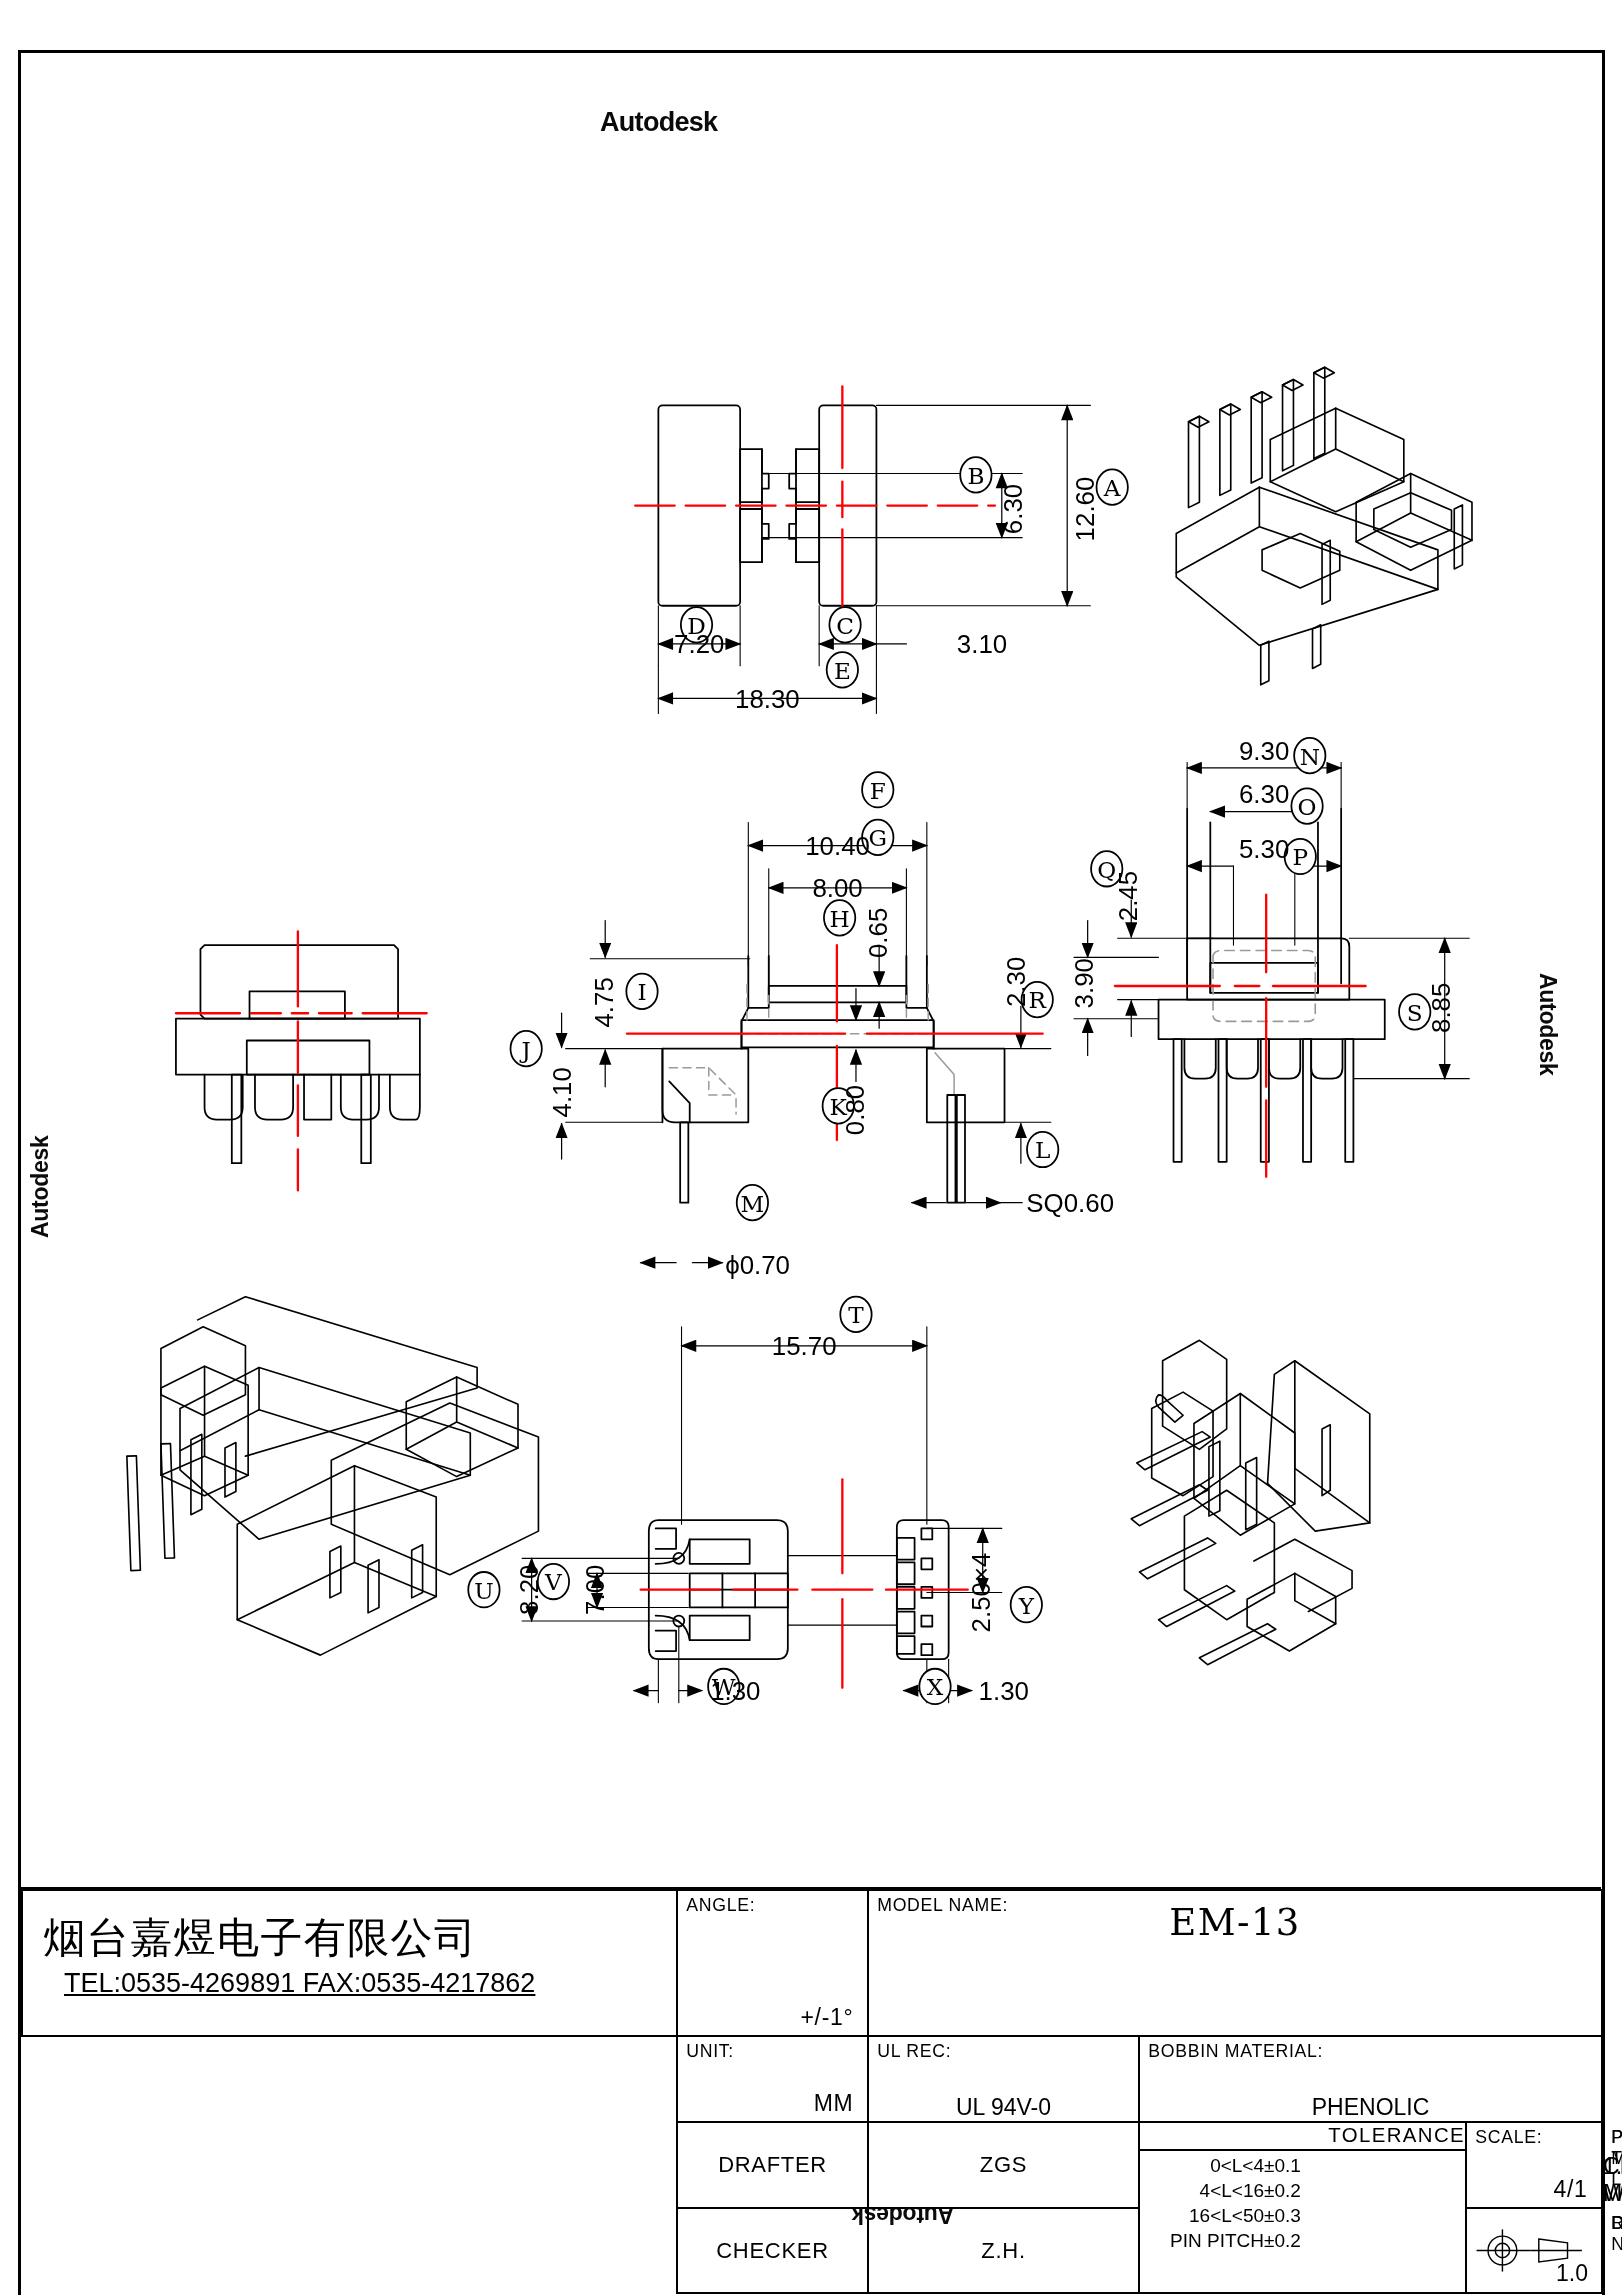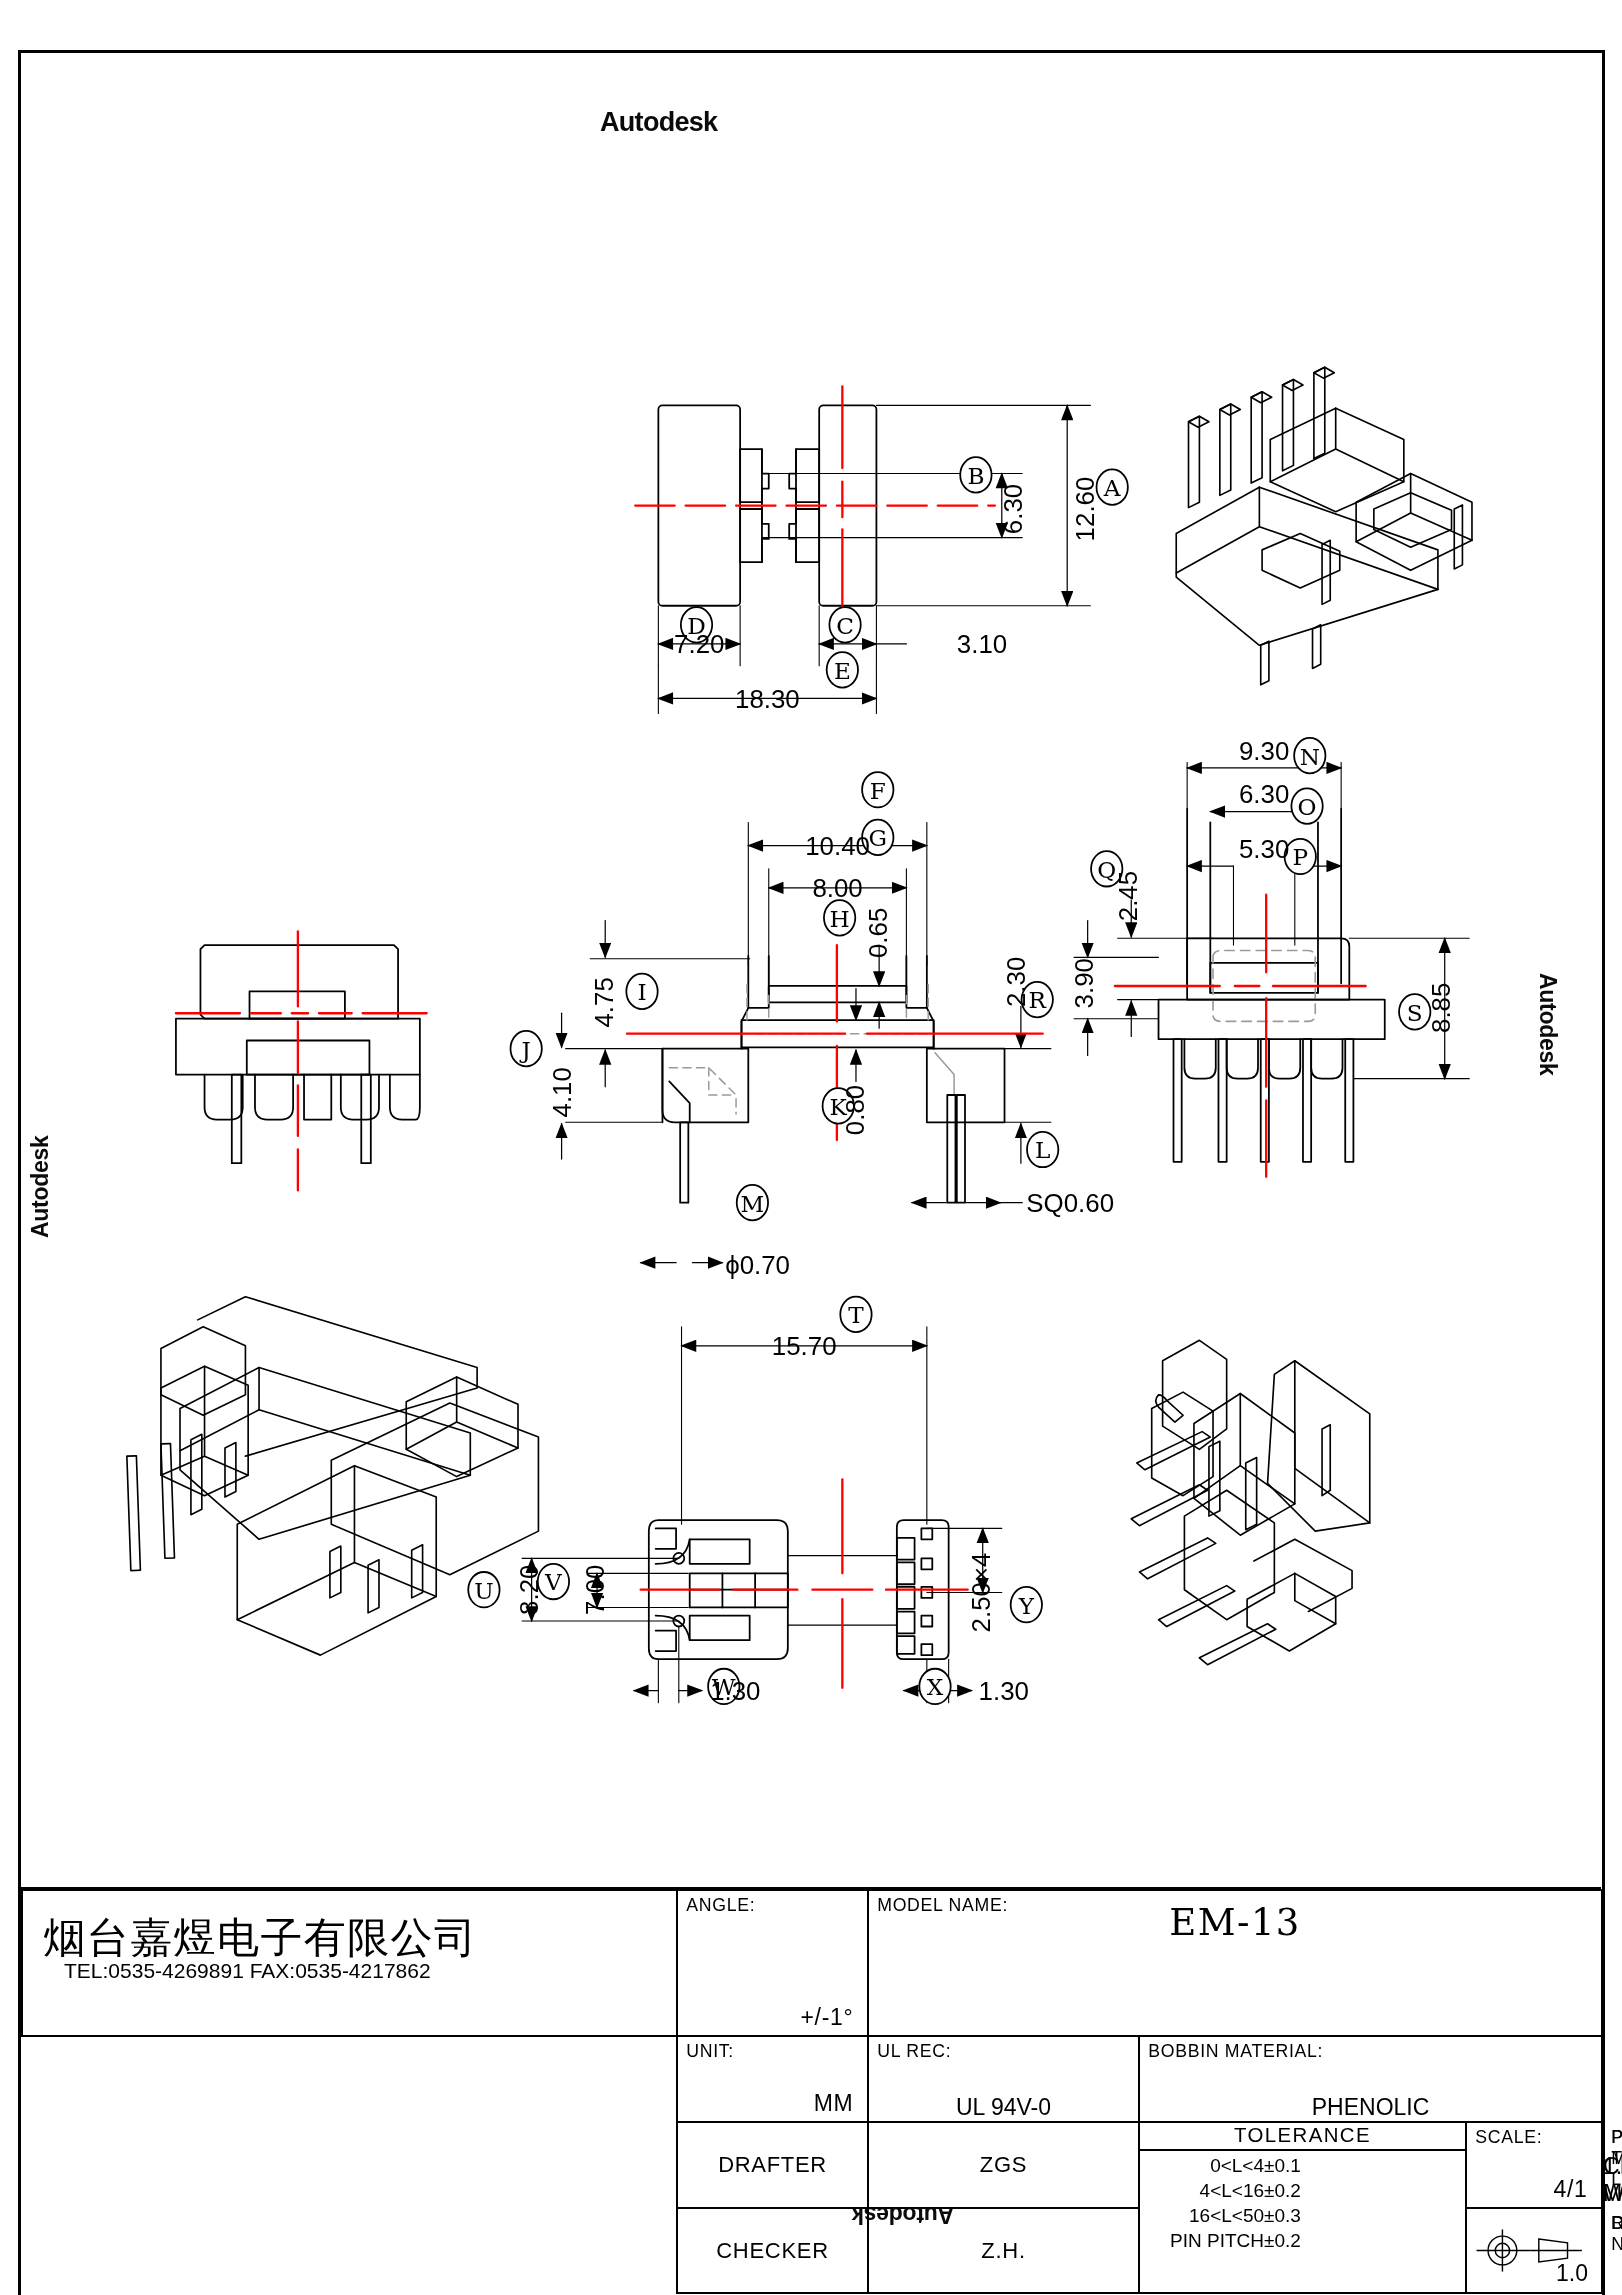"TEL:0535-4269891 FAX:0535-4217862" .contact { font-size: 21px -> 27px; text-decoration: none -> underline; top: 68px -> 77px }
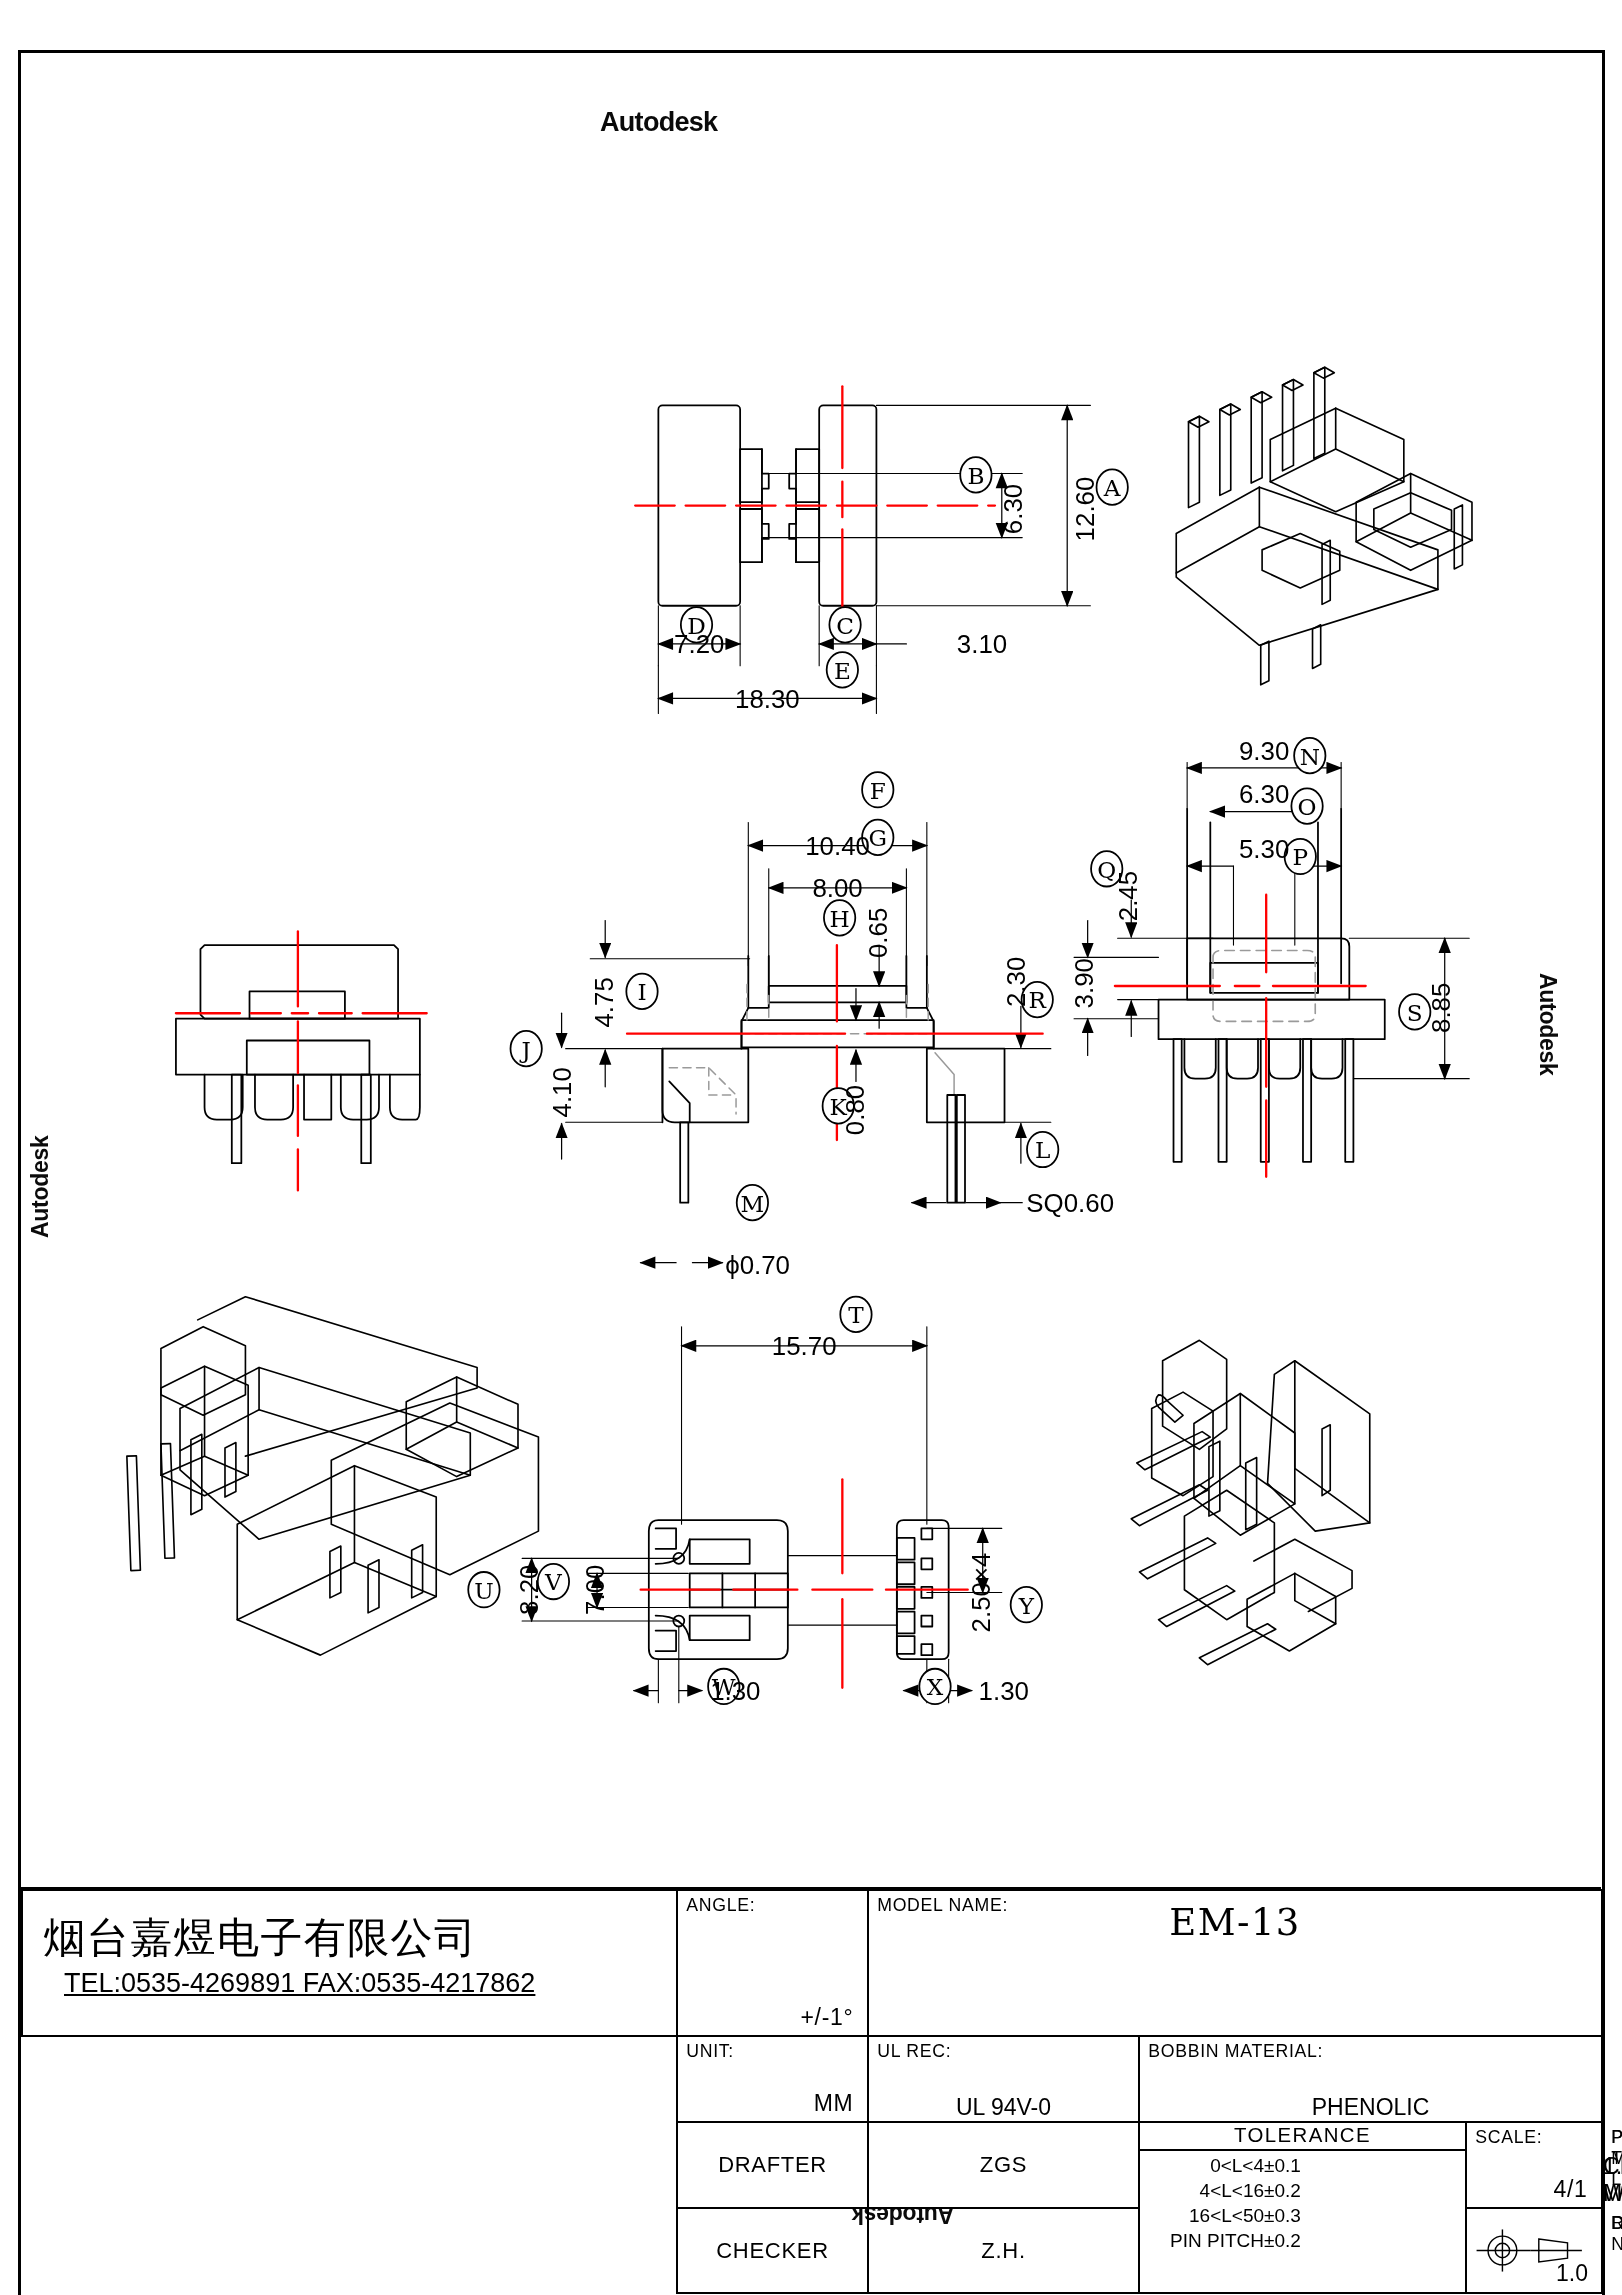"TOLERANCE" .tol-head { text-align: center -> right }
